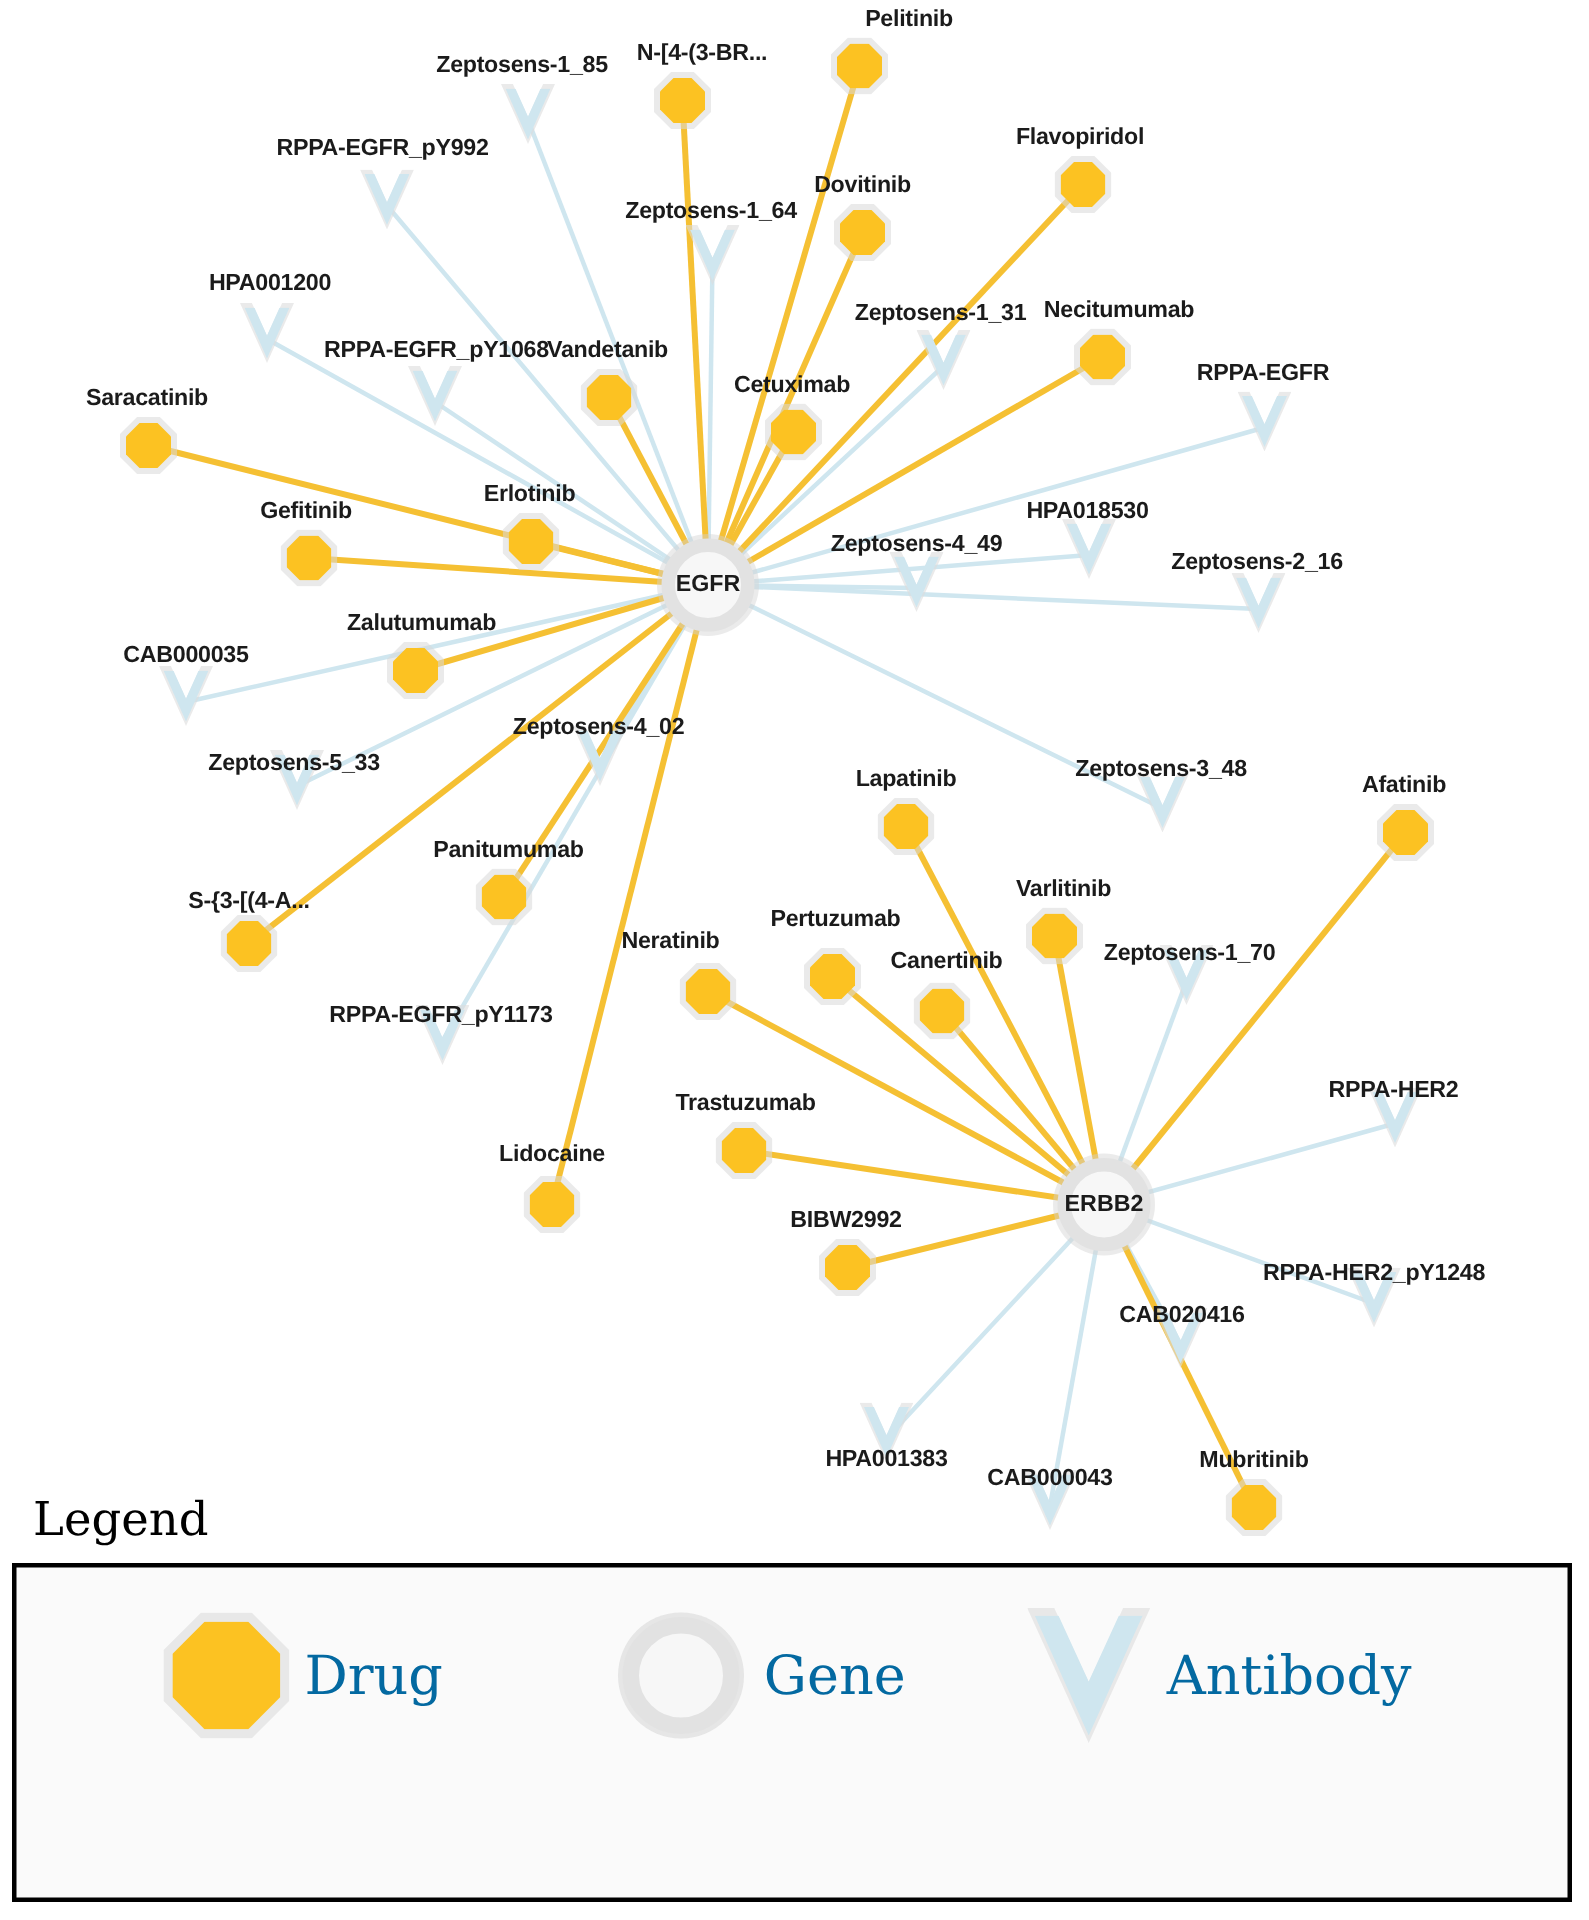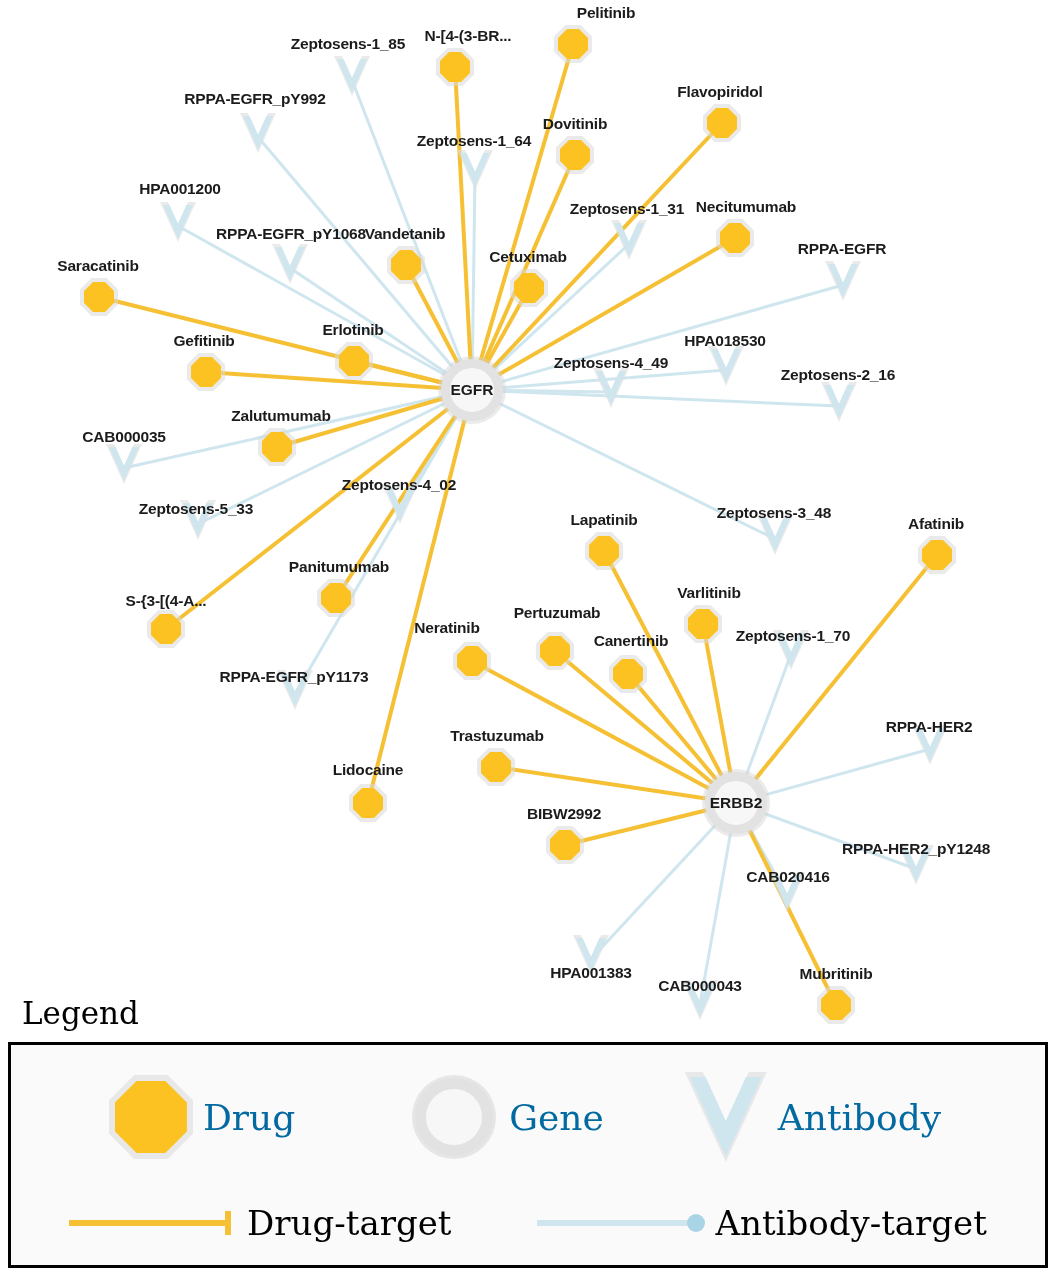"Drug-target" div.legend-row2 { html: <div> <div> <div></div> <div>Drug-target</div> </div> <div></div> <div> <div></div> <div>Antibody-target</div> </div> </div> -> none }
